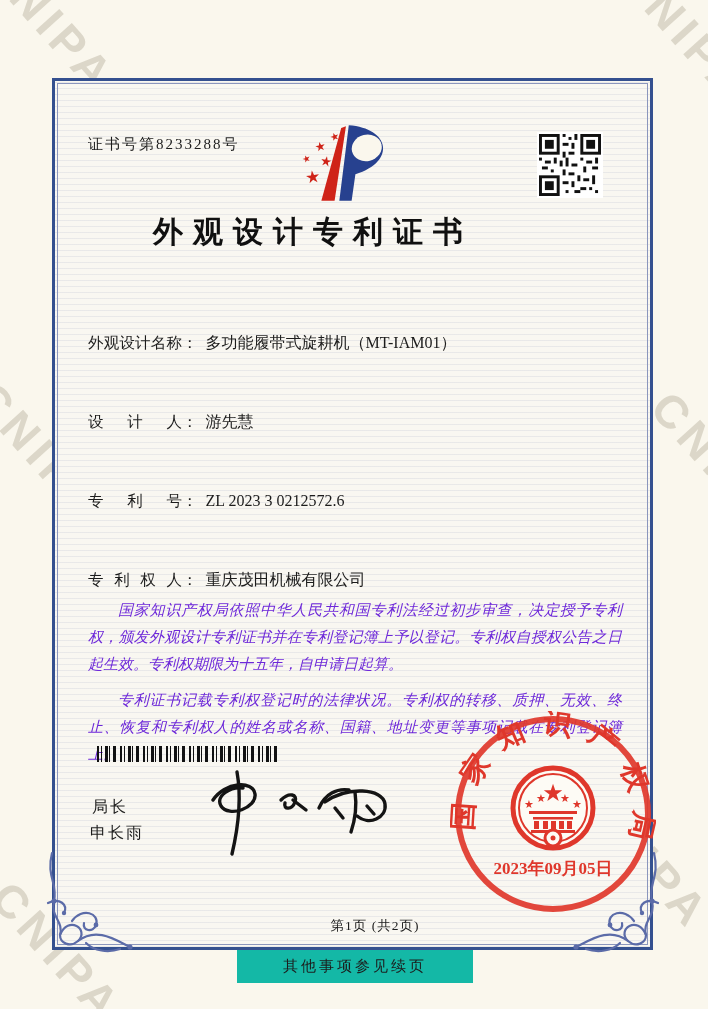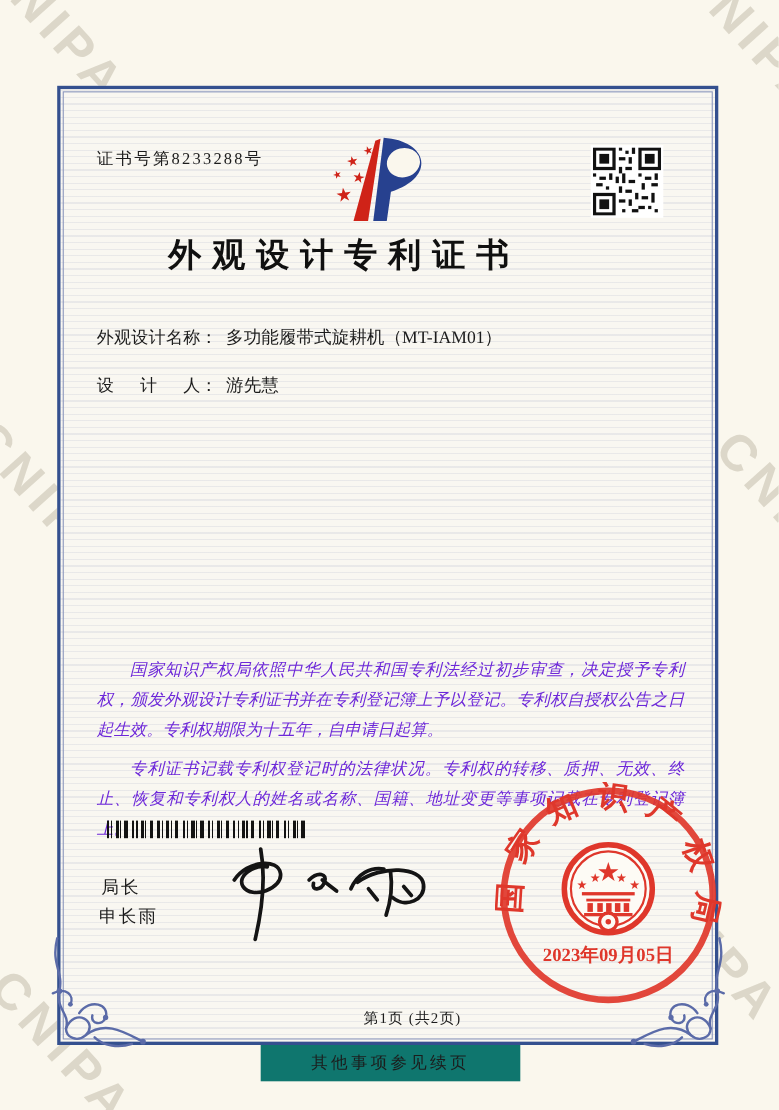"外观设计名称： 多功能履带式旋耕机（MT-IAM01）" .frow { margin-top: none -> 36px }
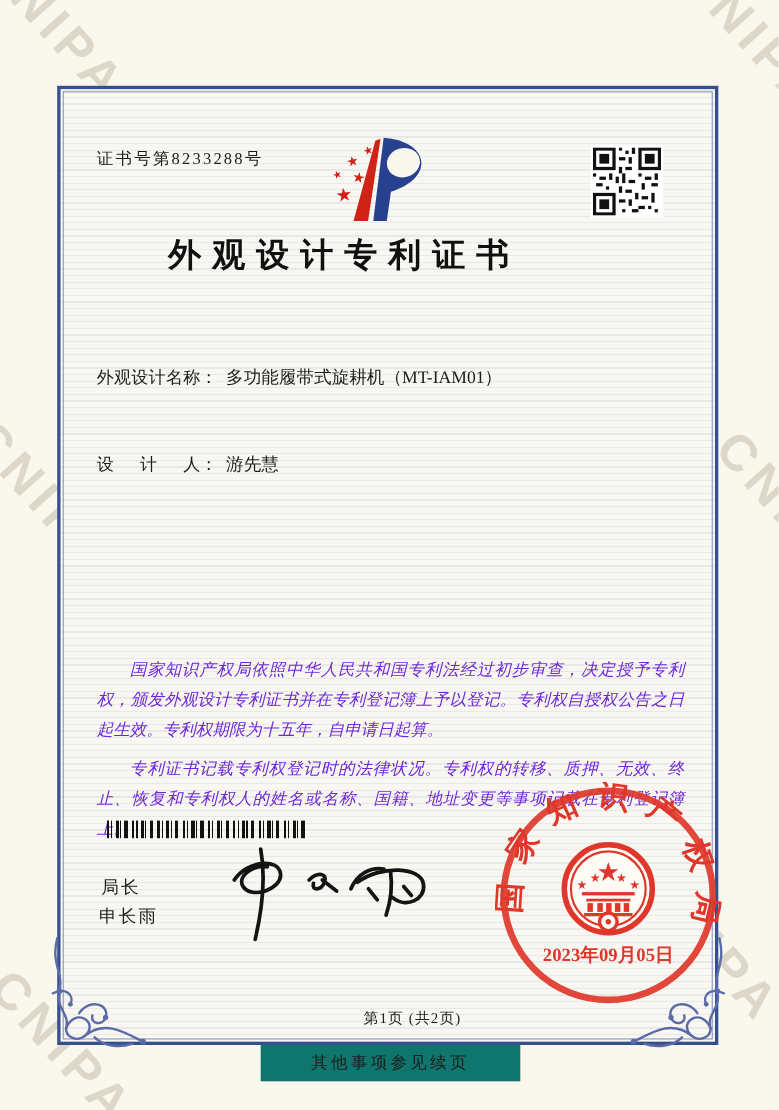"专利号： ZL 2023 3 0212572.6" div.frow { html: none -> <div> <span>专利号</span><span>：</span><span>ZL 2023 3 0212572.6</span> </div> }
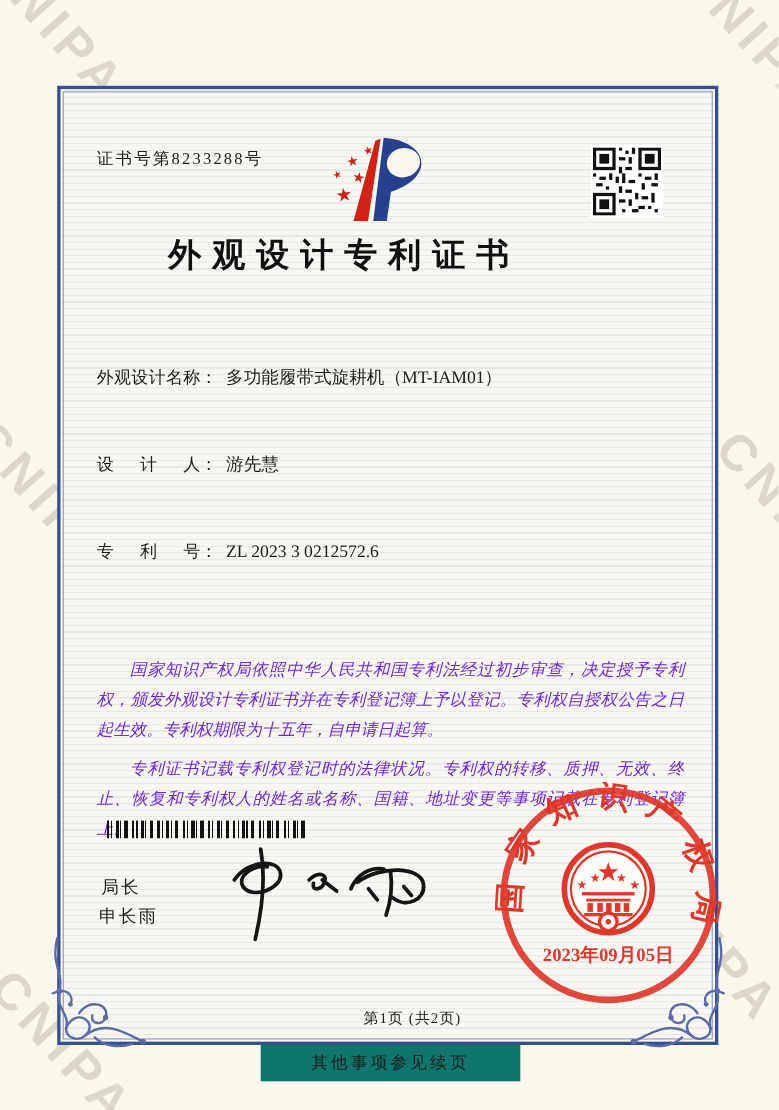"专利权人： 重庆茂田机械有限公司" div.frow { html: none -> <div> <span>专利权人</span><span>：</span><span>重庆茂田机械有限公司</span> </div> }
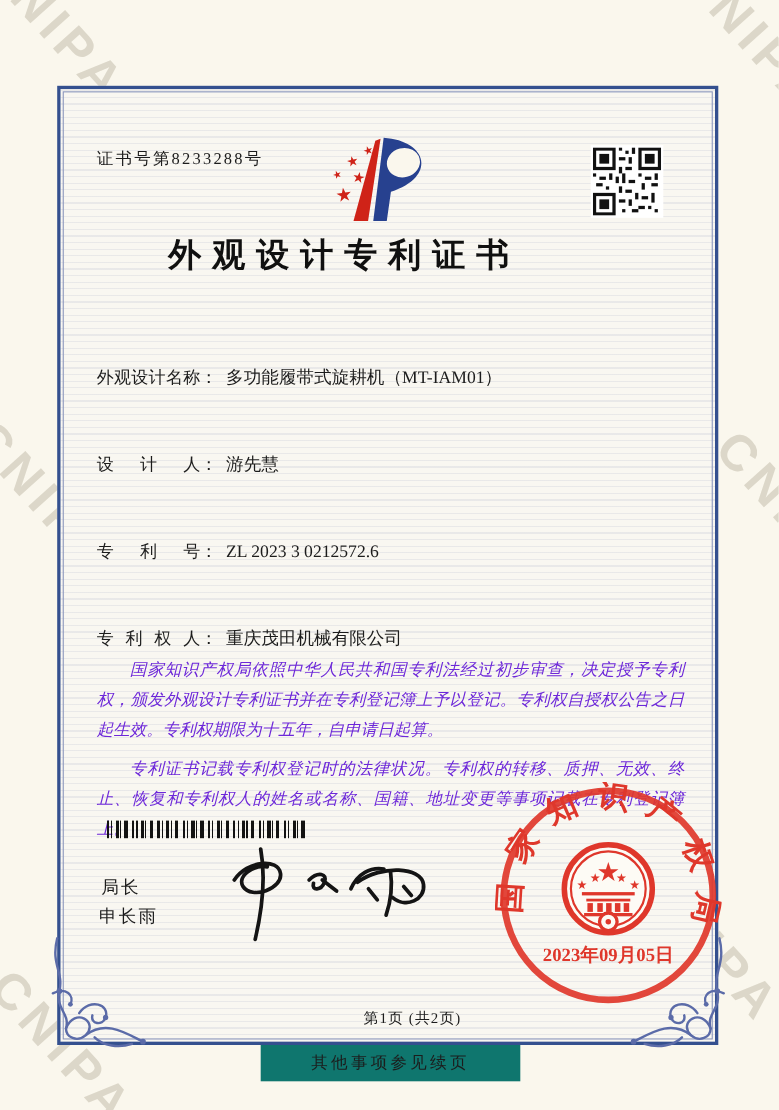"其他事项参见续页" .note-box { background: #0f766e -> #14b8a6 }
